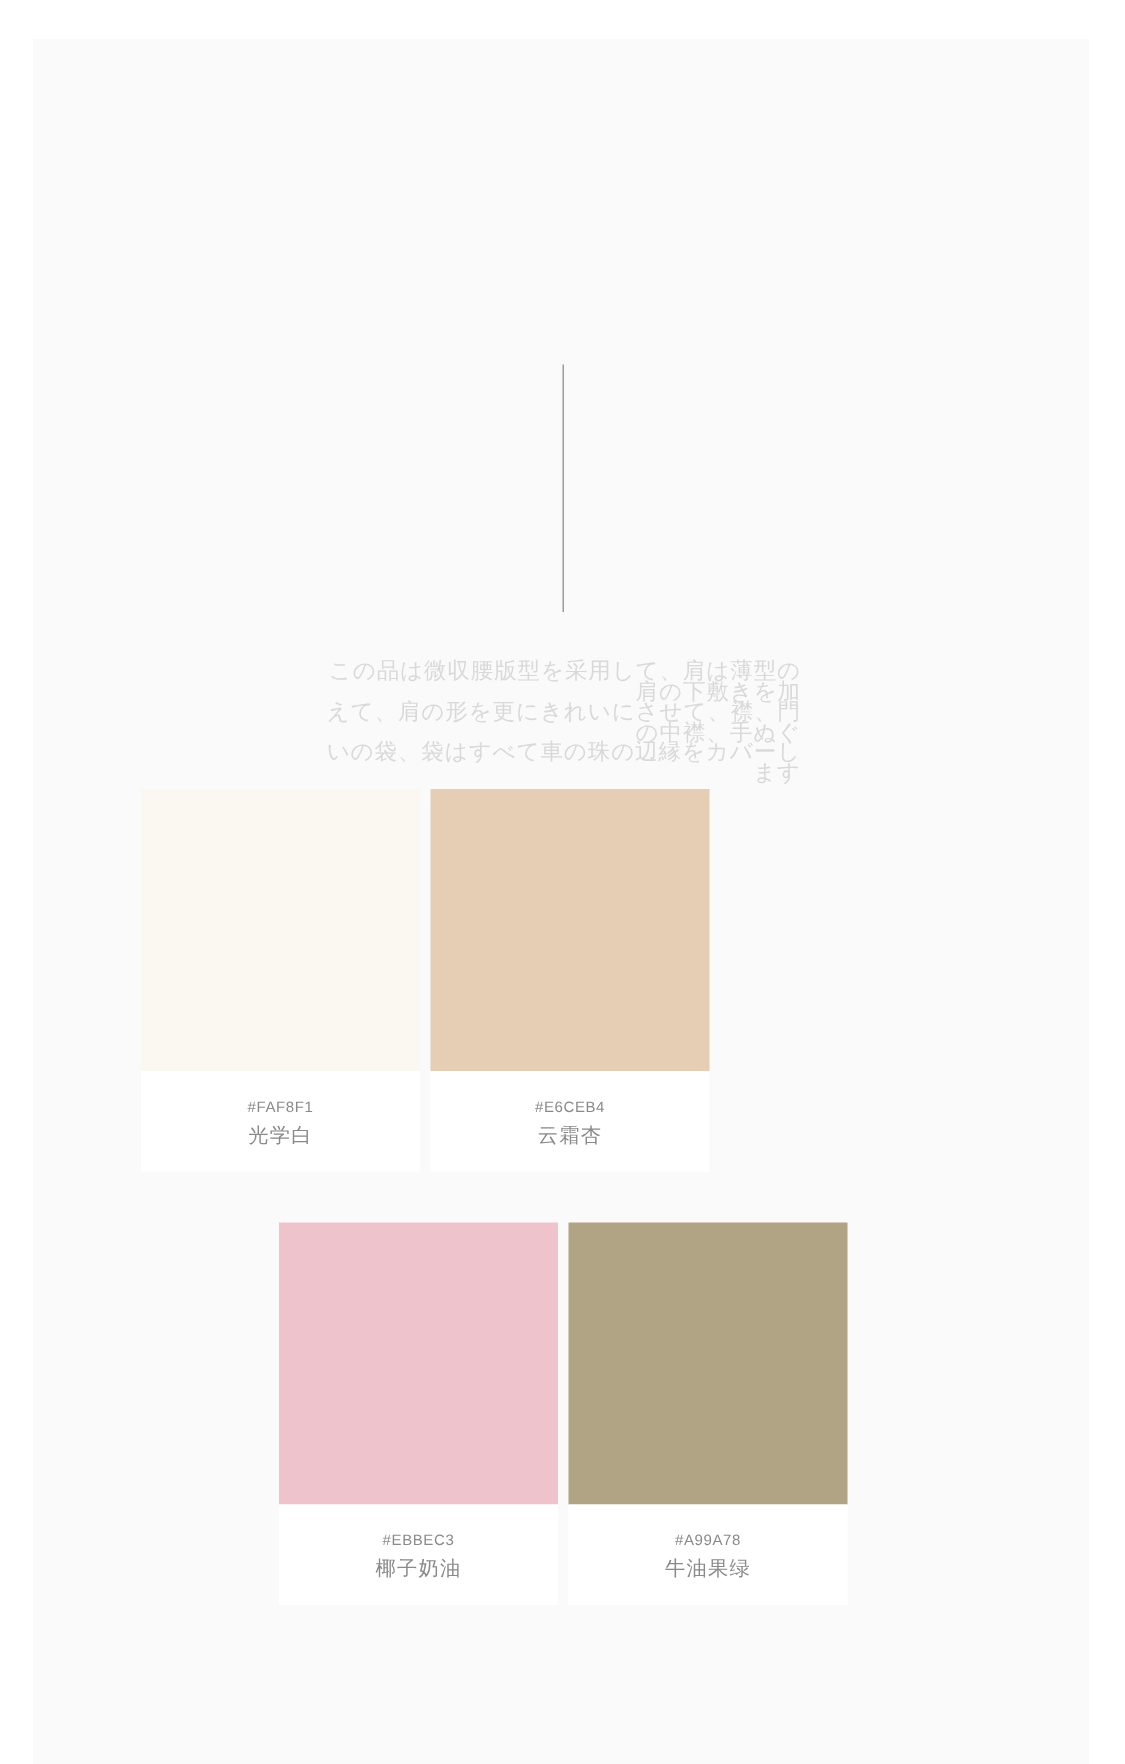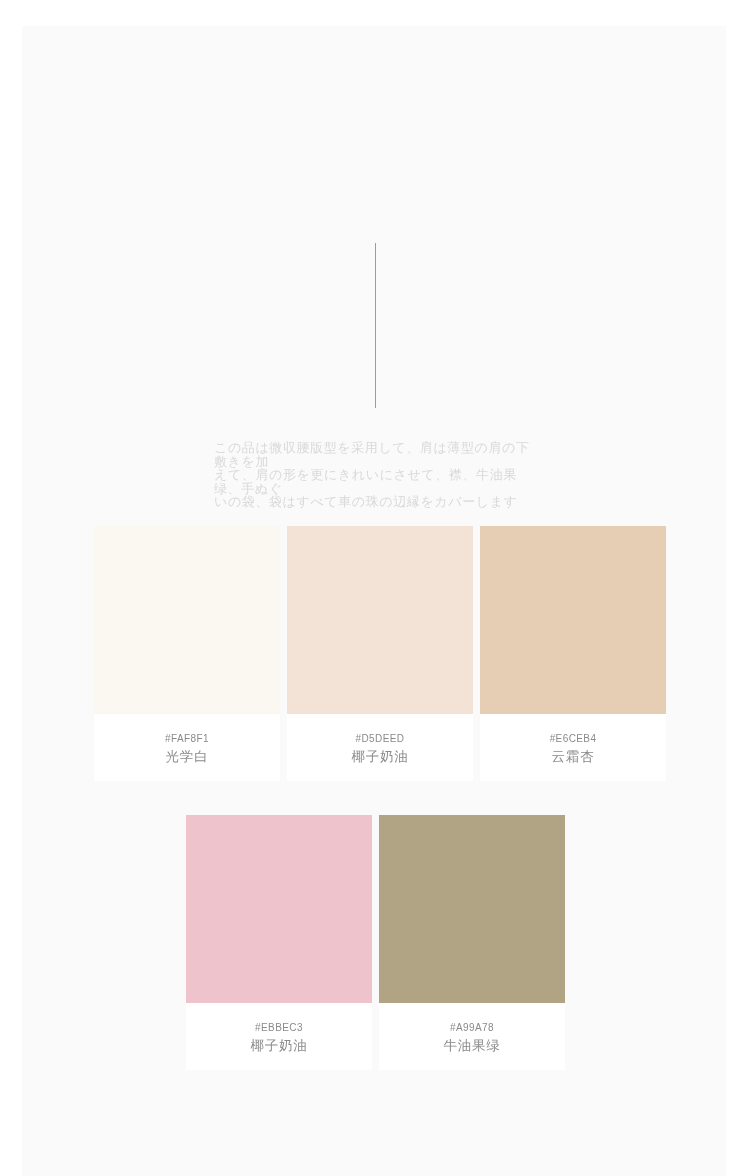"この品は微収腰版型を采用して、肩は薄型の肩の下敷きを加" .desc { font-size: 13px -> 15px; text-align: left -> right }
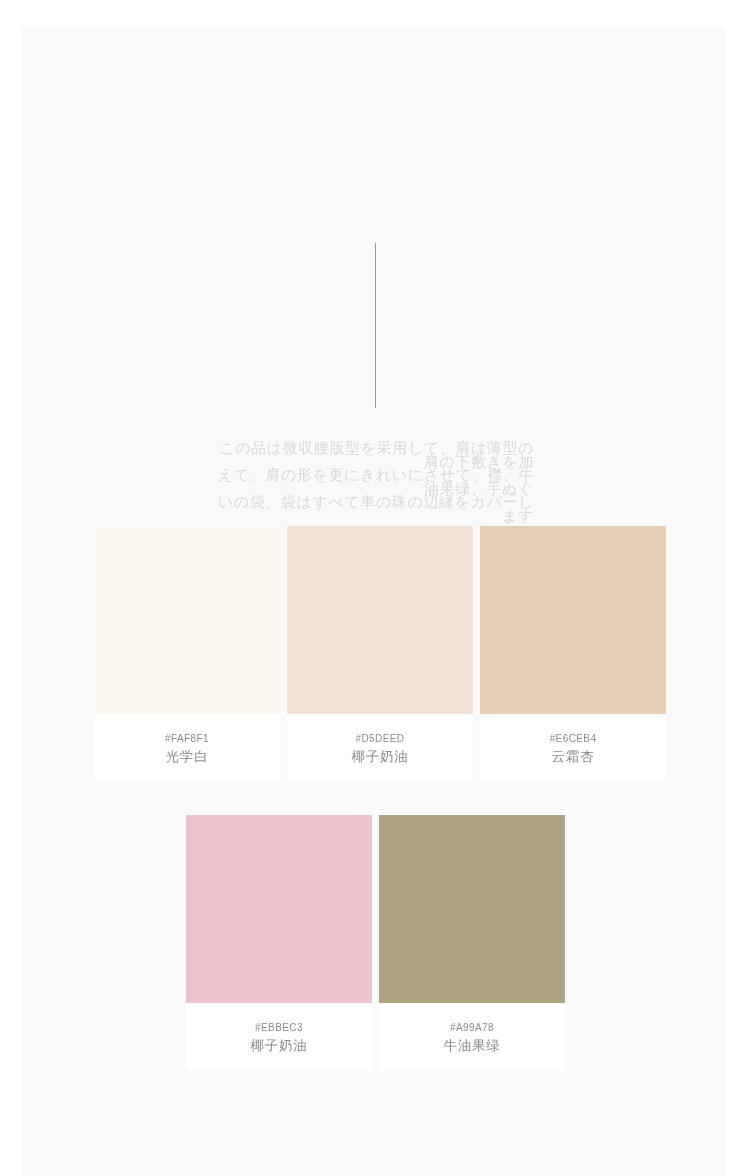"えて、肩の形を更にきれいにさせて、襟、牛油果绿、手ぬぐ" p { text: 牛油果绿 -> 門の中襟 }
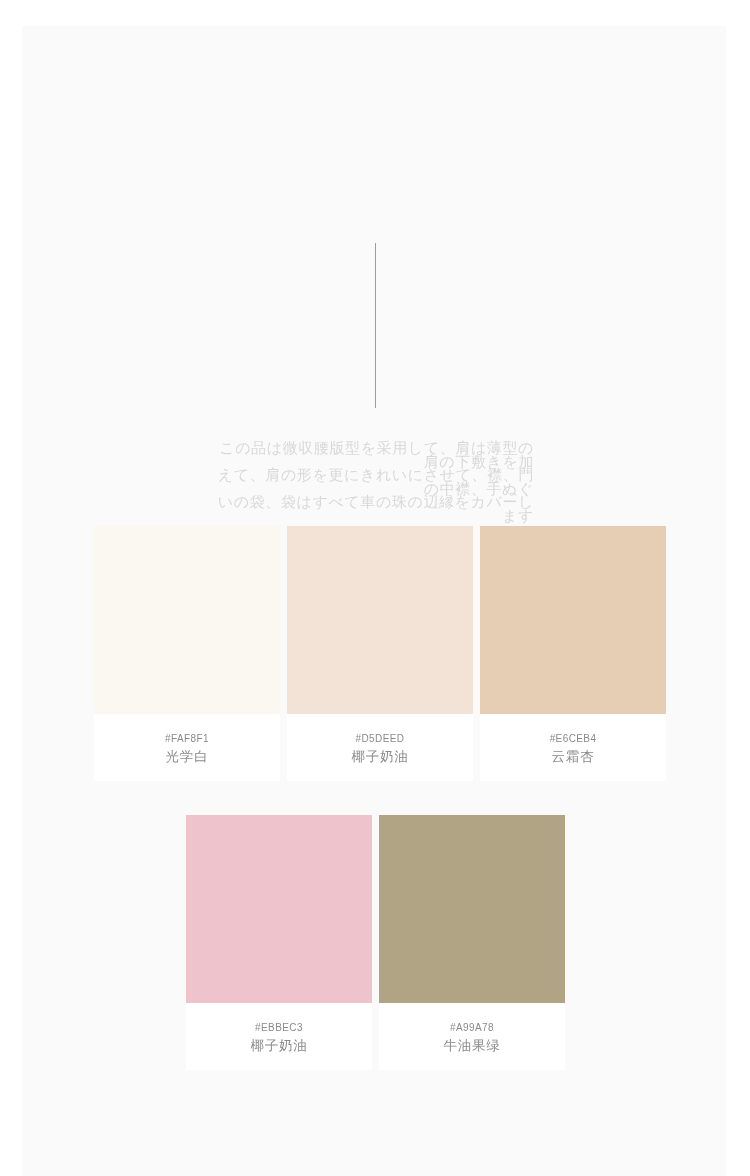"#D5DEED" div.card { html: <div> <div></div> <div> <div>#D5DEED</div> <div>椰子奶油</div> </div> </div> -> none }
